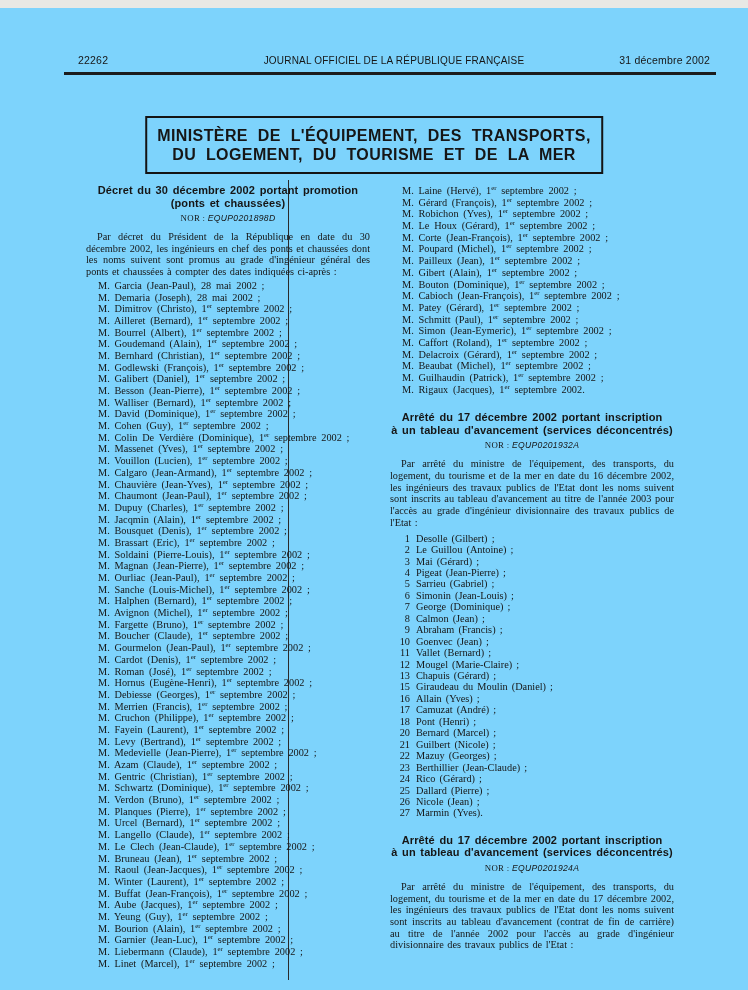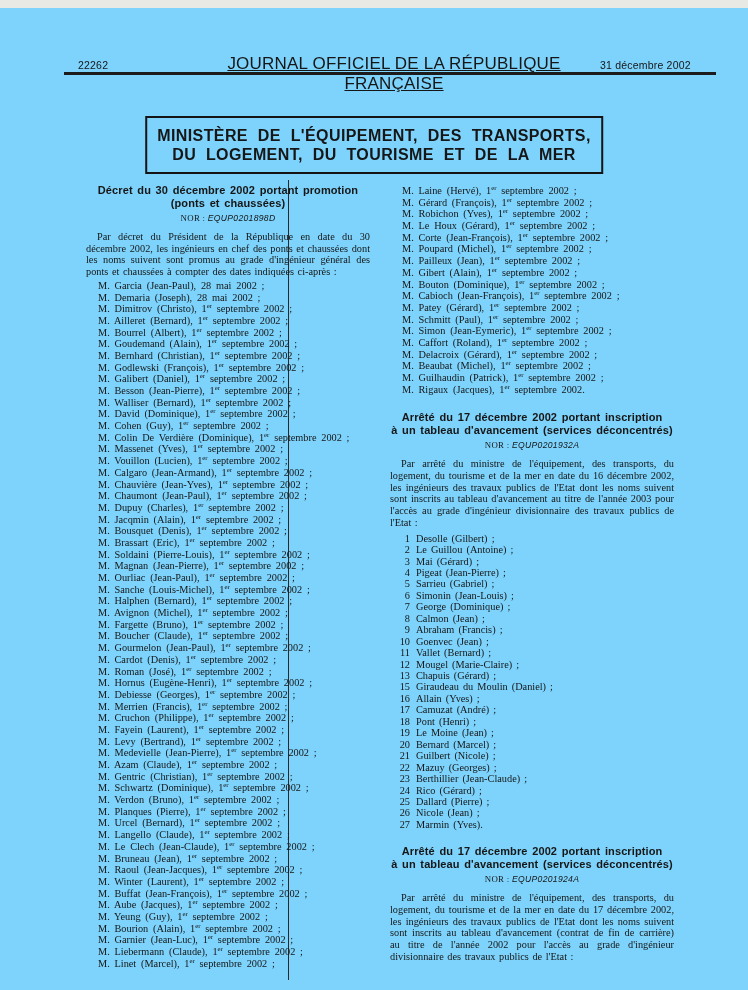"JOURNAL OFFICIEL DE LA RÉPUBLIQUE" .header .jtitle { font-size: 17px -> 10px; text-decoration: underline -> none }
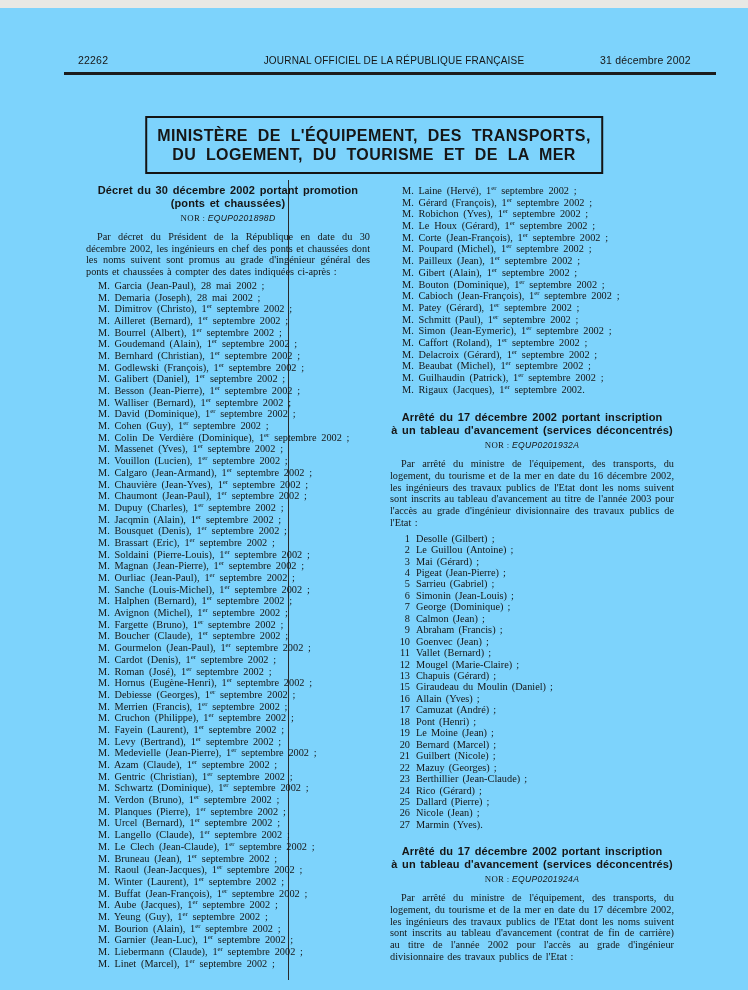"31 décembre 2002" .header .hdate { text-align: none -> right }
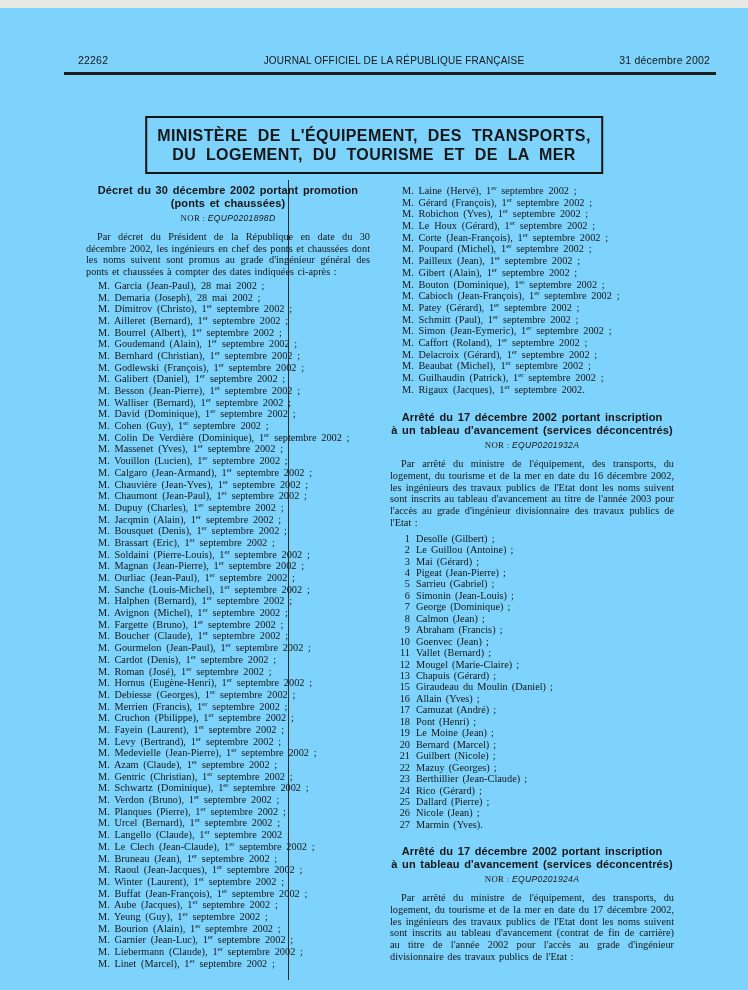"19 Le Moine (Jean) ;" div.numline { html: <div><span>19</span><span>Le Moine (Jean) ;</span></div> -> none }
